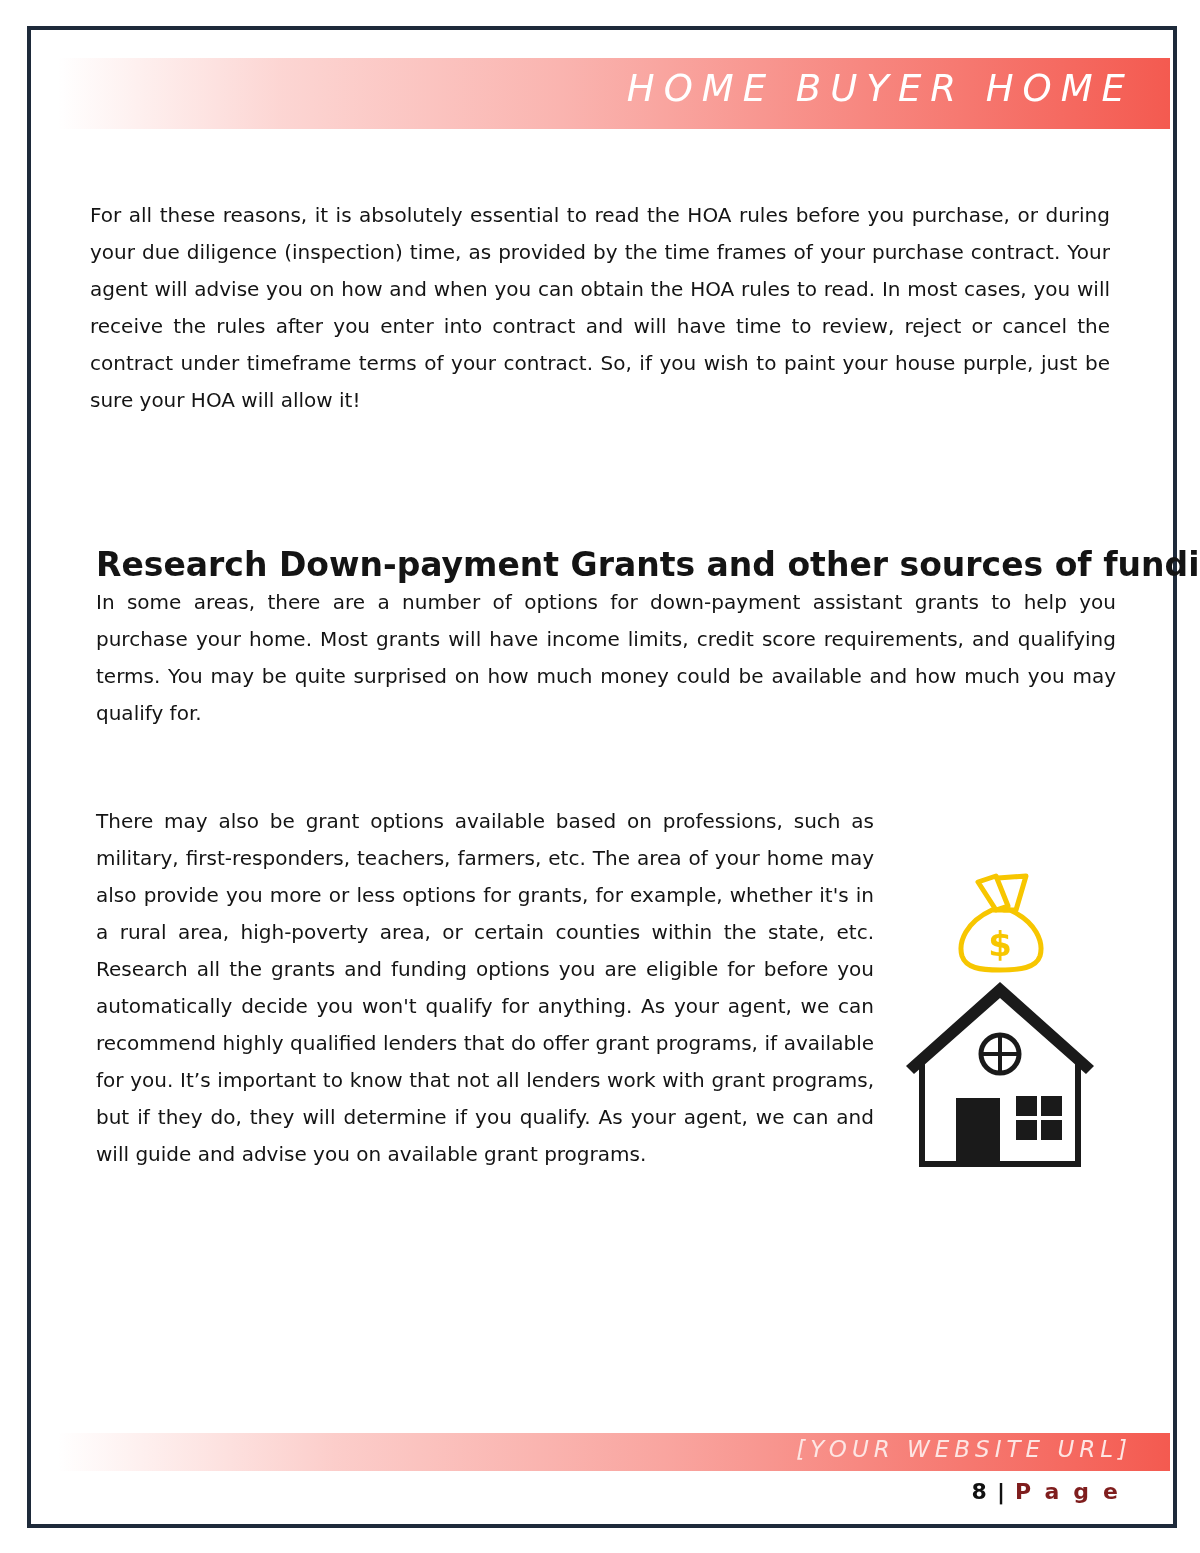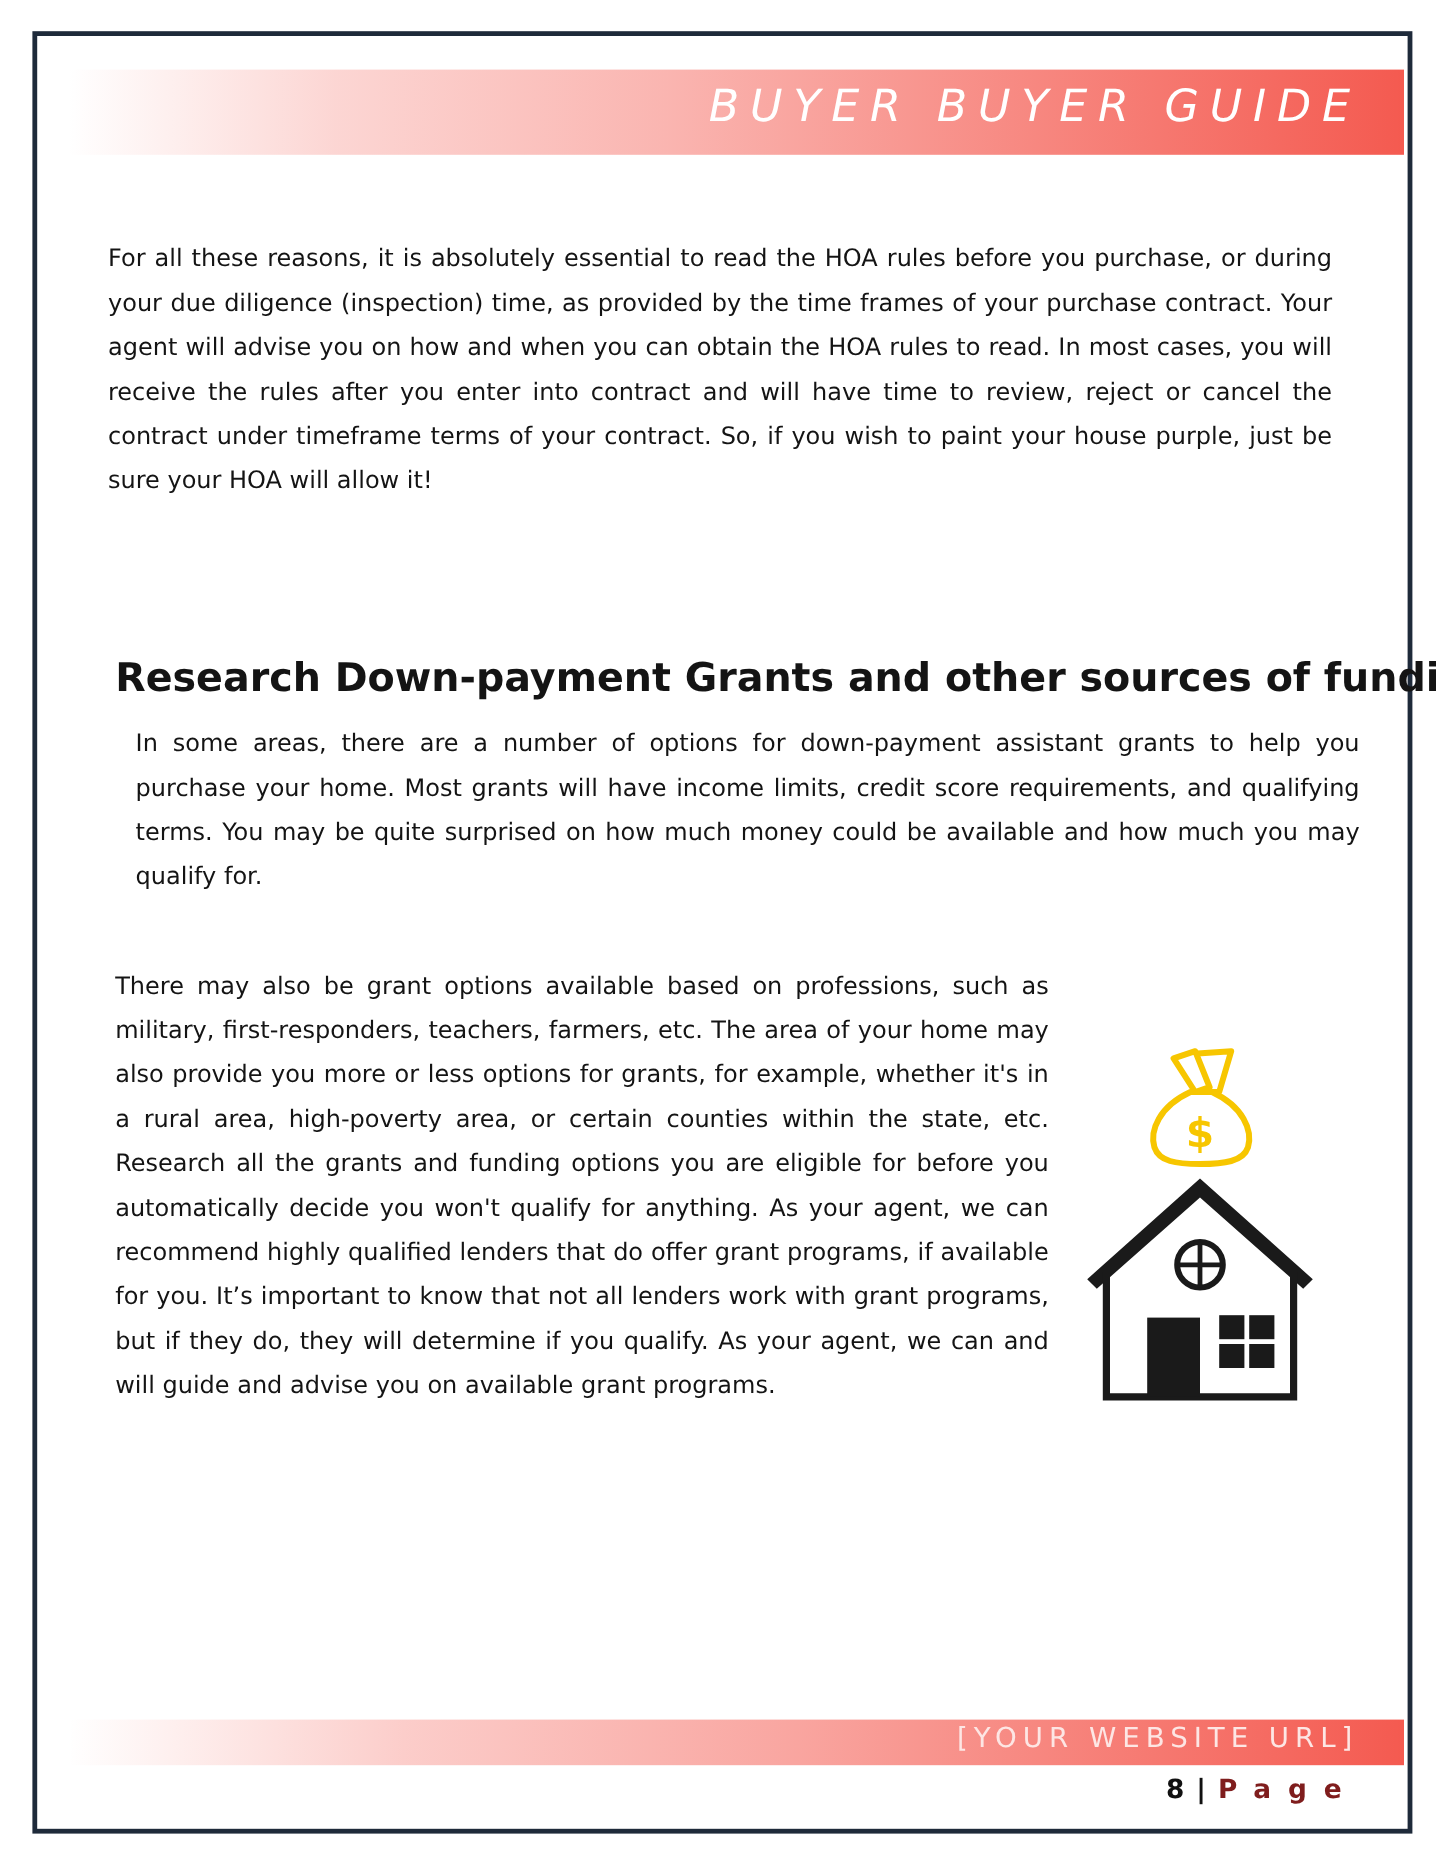"BUYER BUYER GUIDE" div.header-title { text: BUYER BUYER GUIDE -> HOME BUYER HOME }
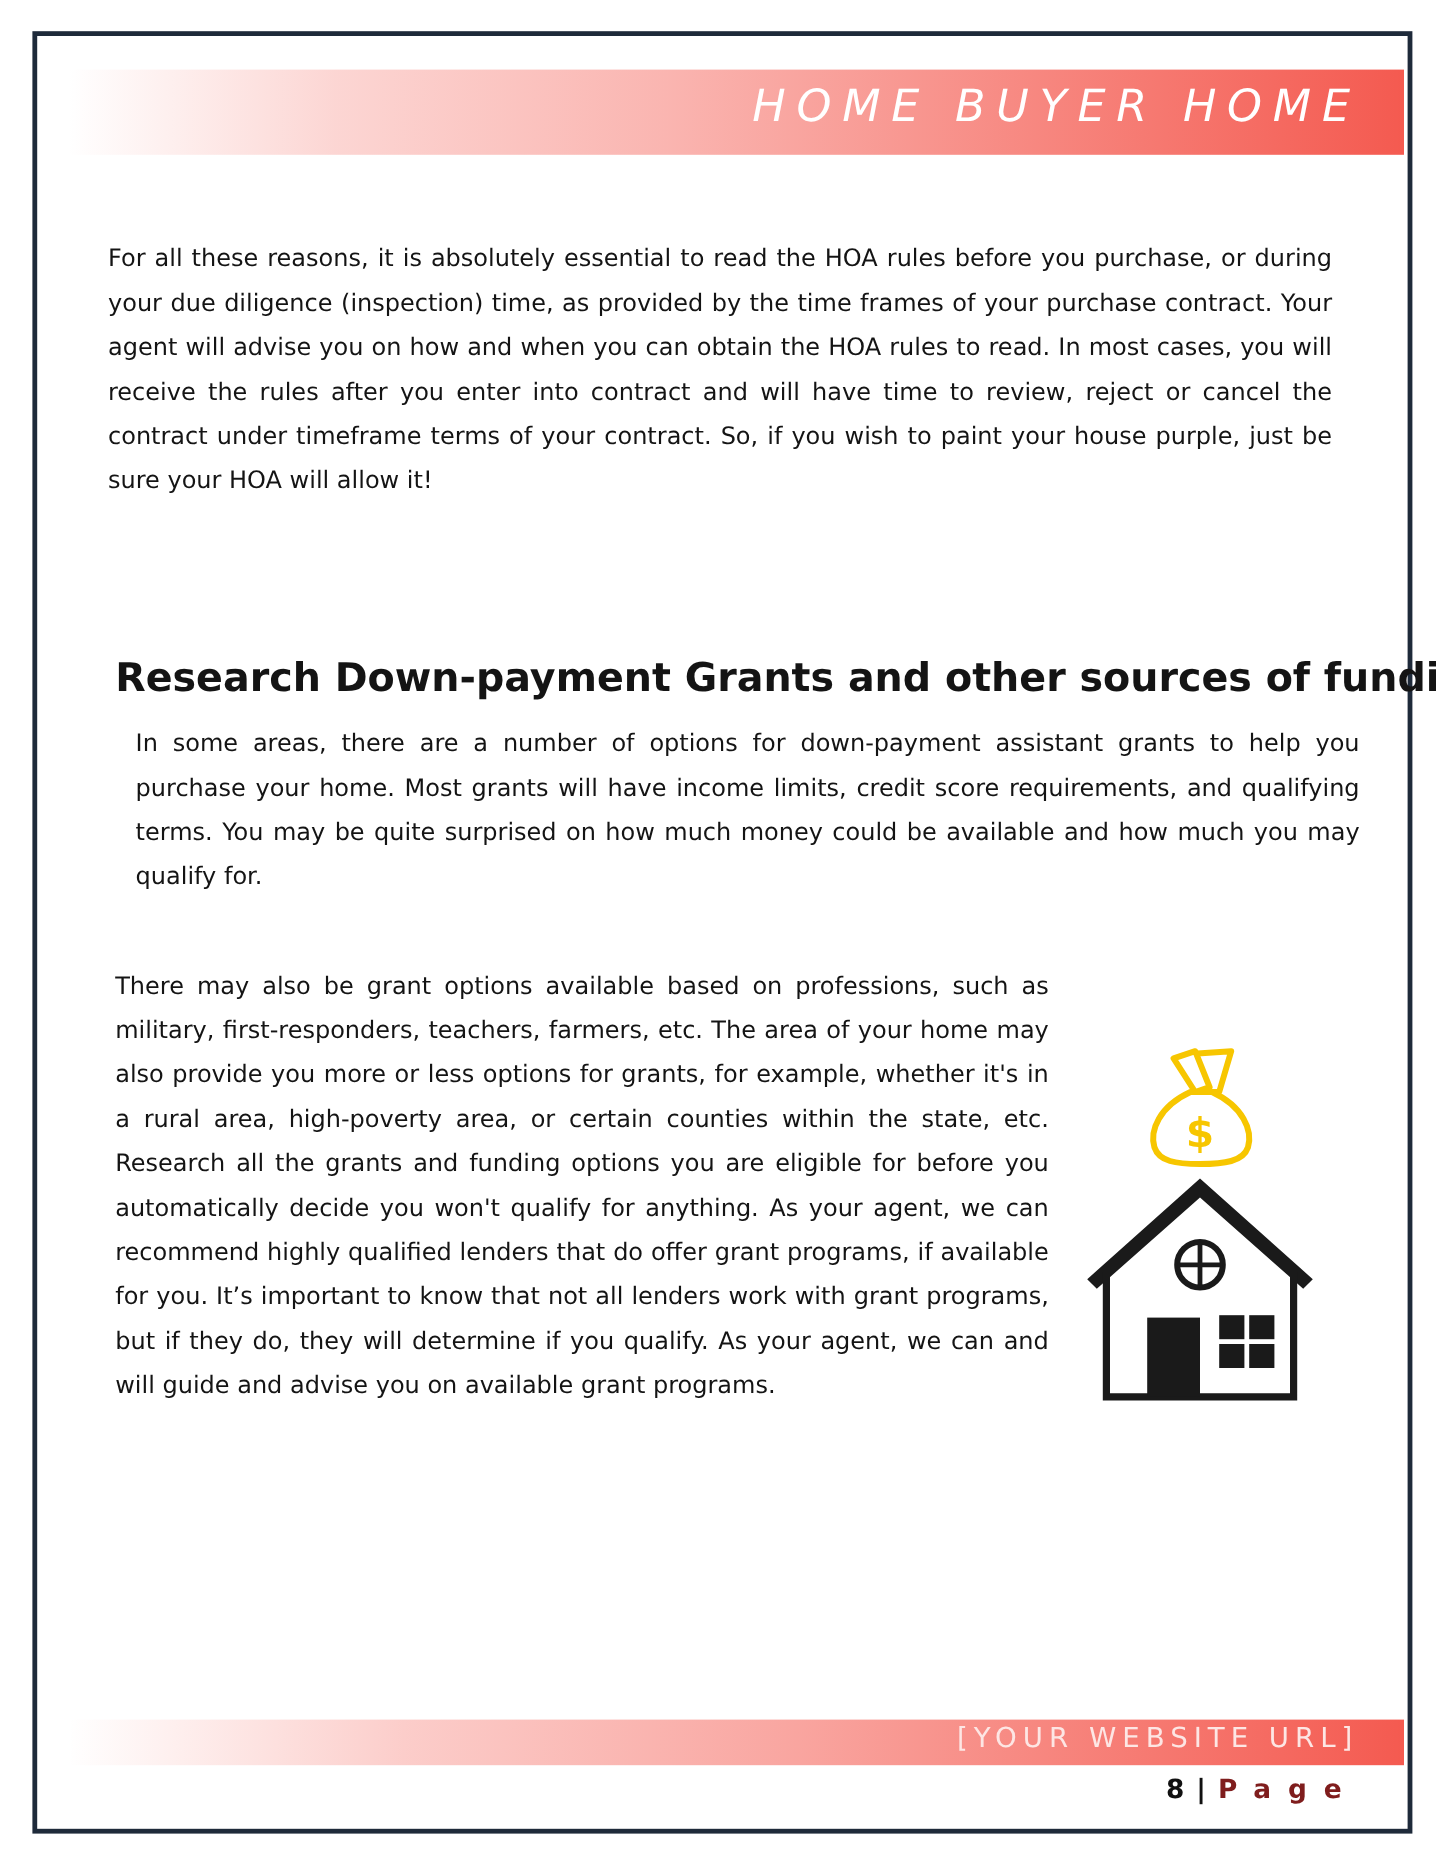"In some areas, there are" p.para { margin: 17px -> 0 }
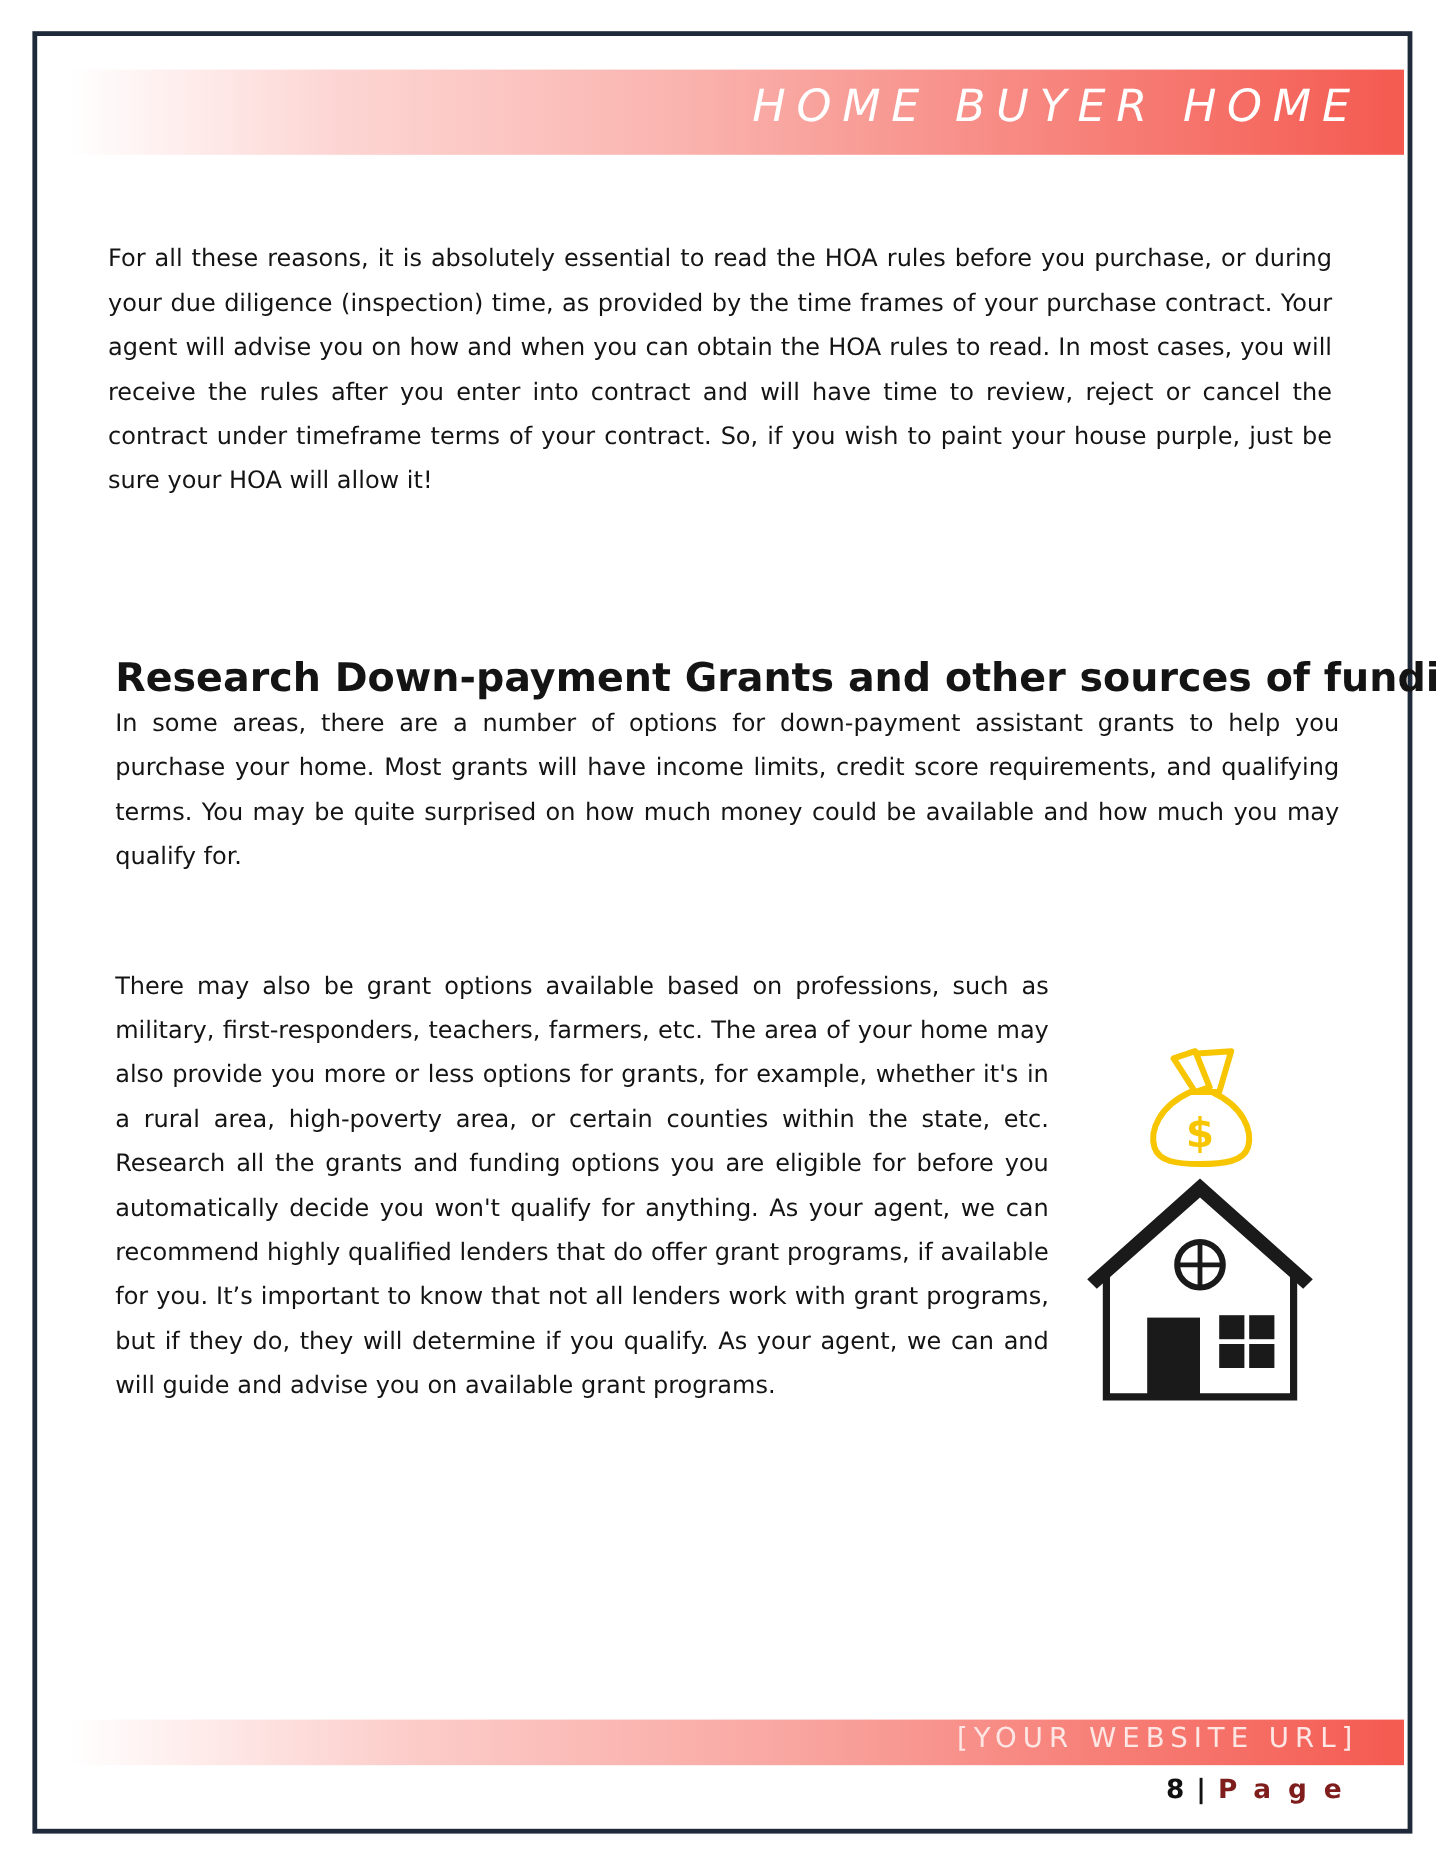"[YOUR WEBSITE URL]" .footer-url { font-style: none -> italic }
